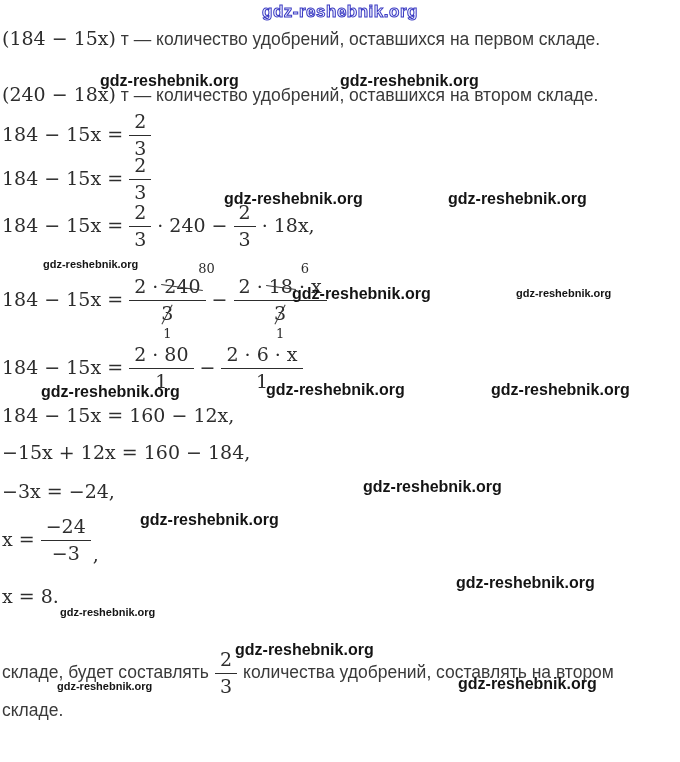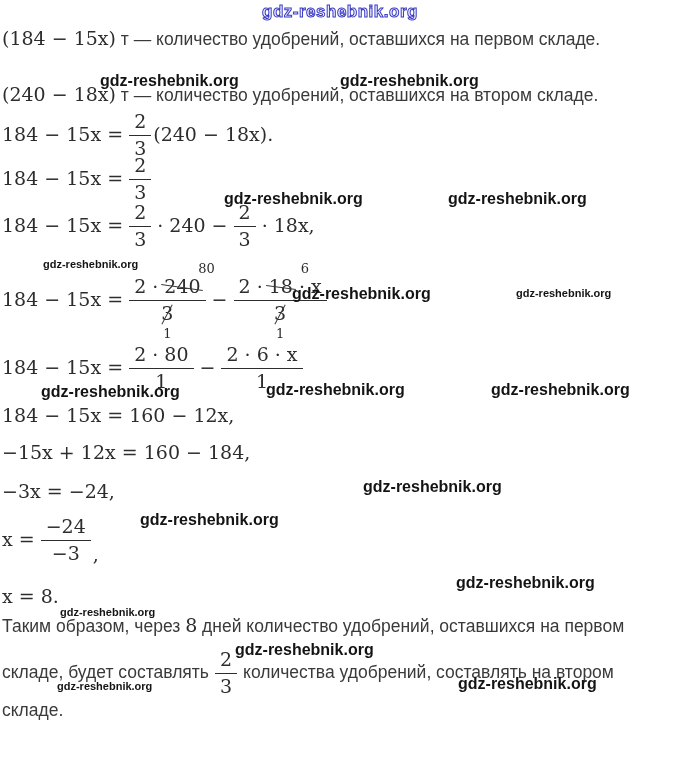"(240 − 18x)." span.math { html: <span>(240 − 18x).</span> -> none }
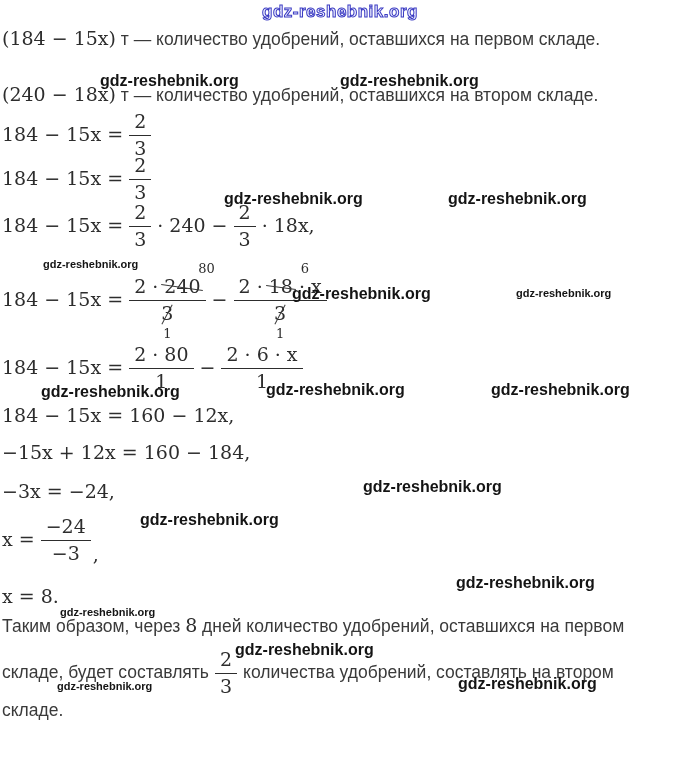"Таким образом, через 8 дней" div.line { html: <div> <span>Таким образом, через </span><span>8</span><span> дней количество удобрений, оставшихся на первом</span> </div> -> none }
